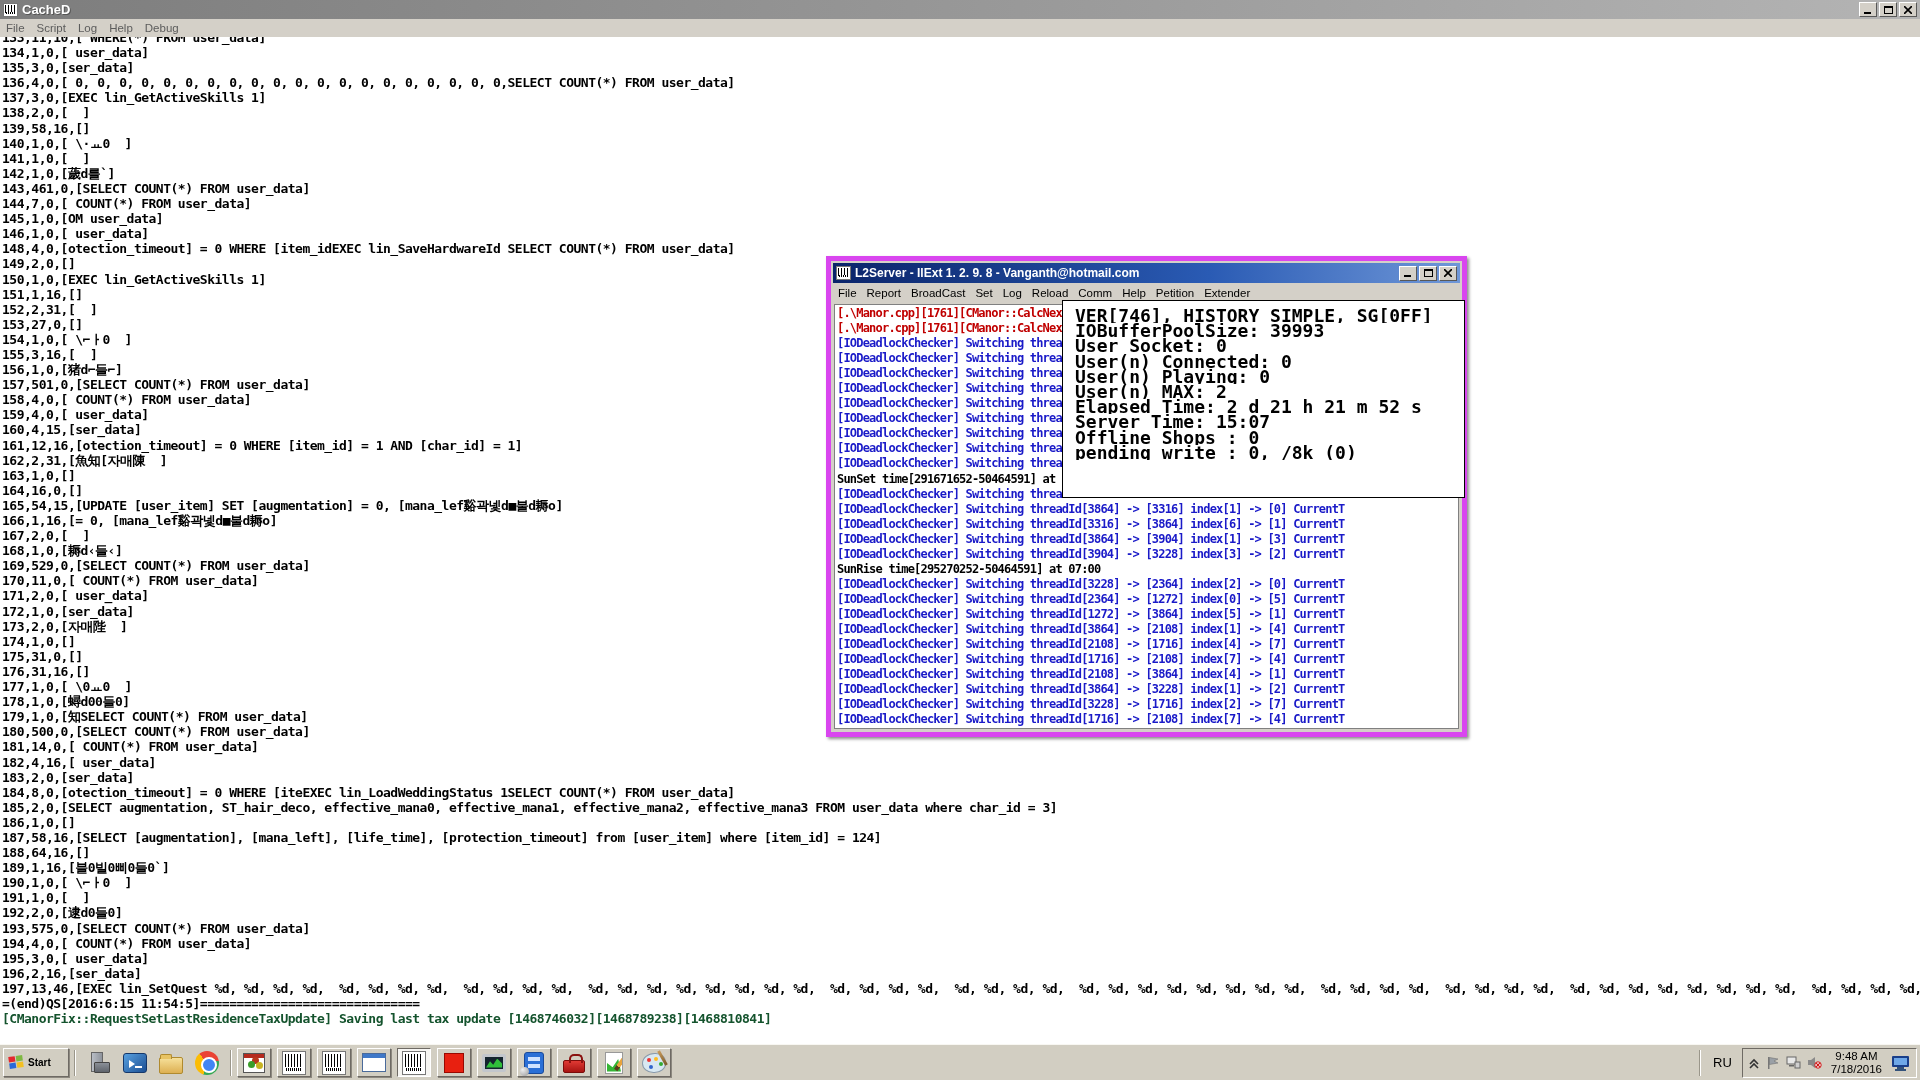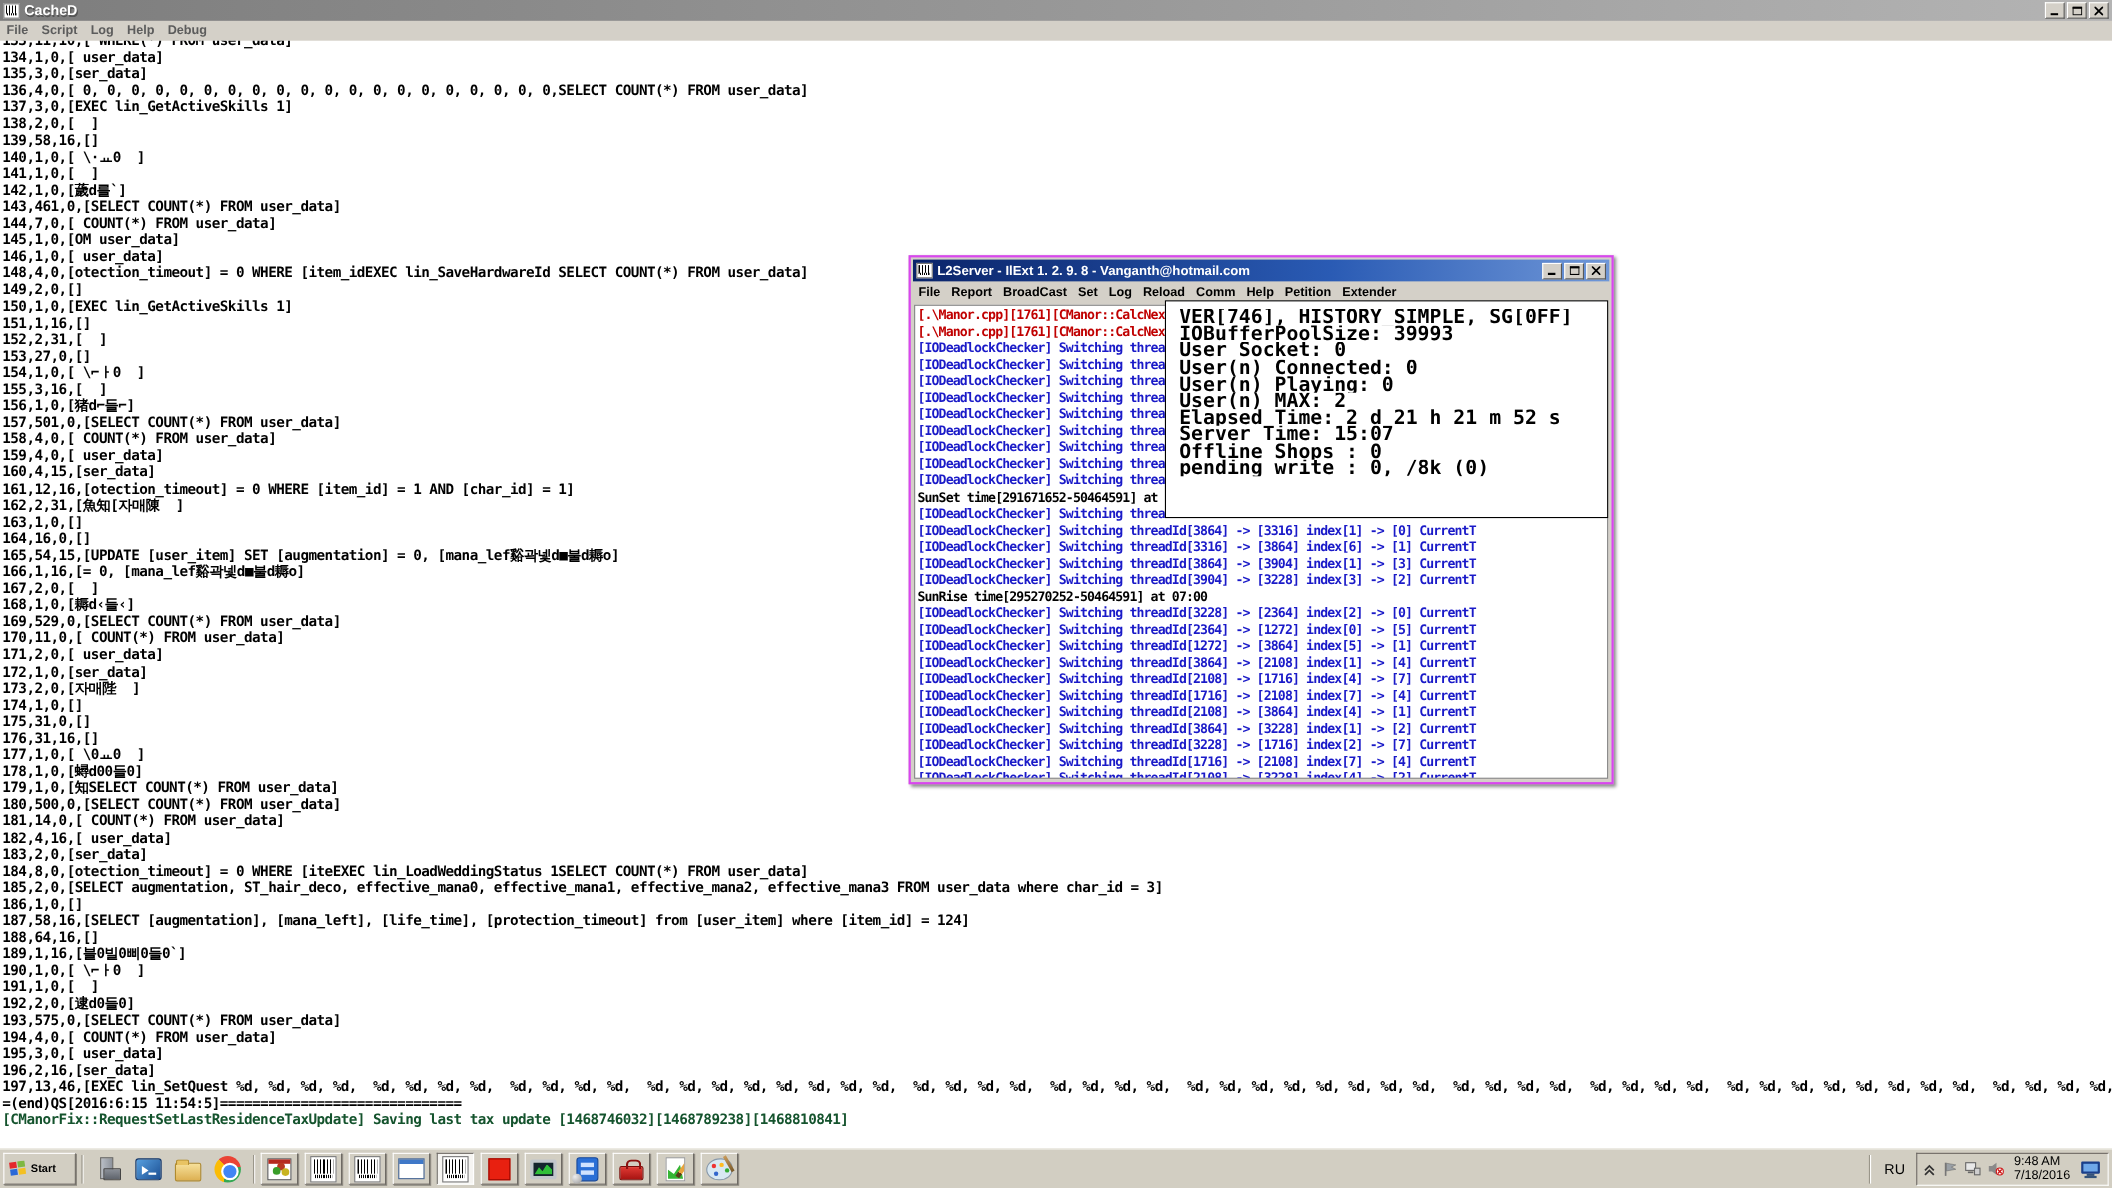"File" .menu-item { font-weight: bold -> none }
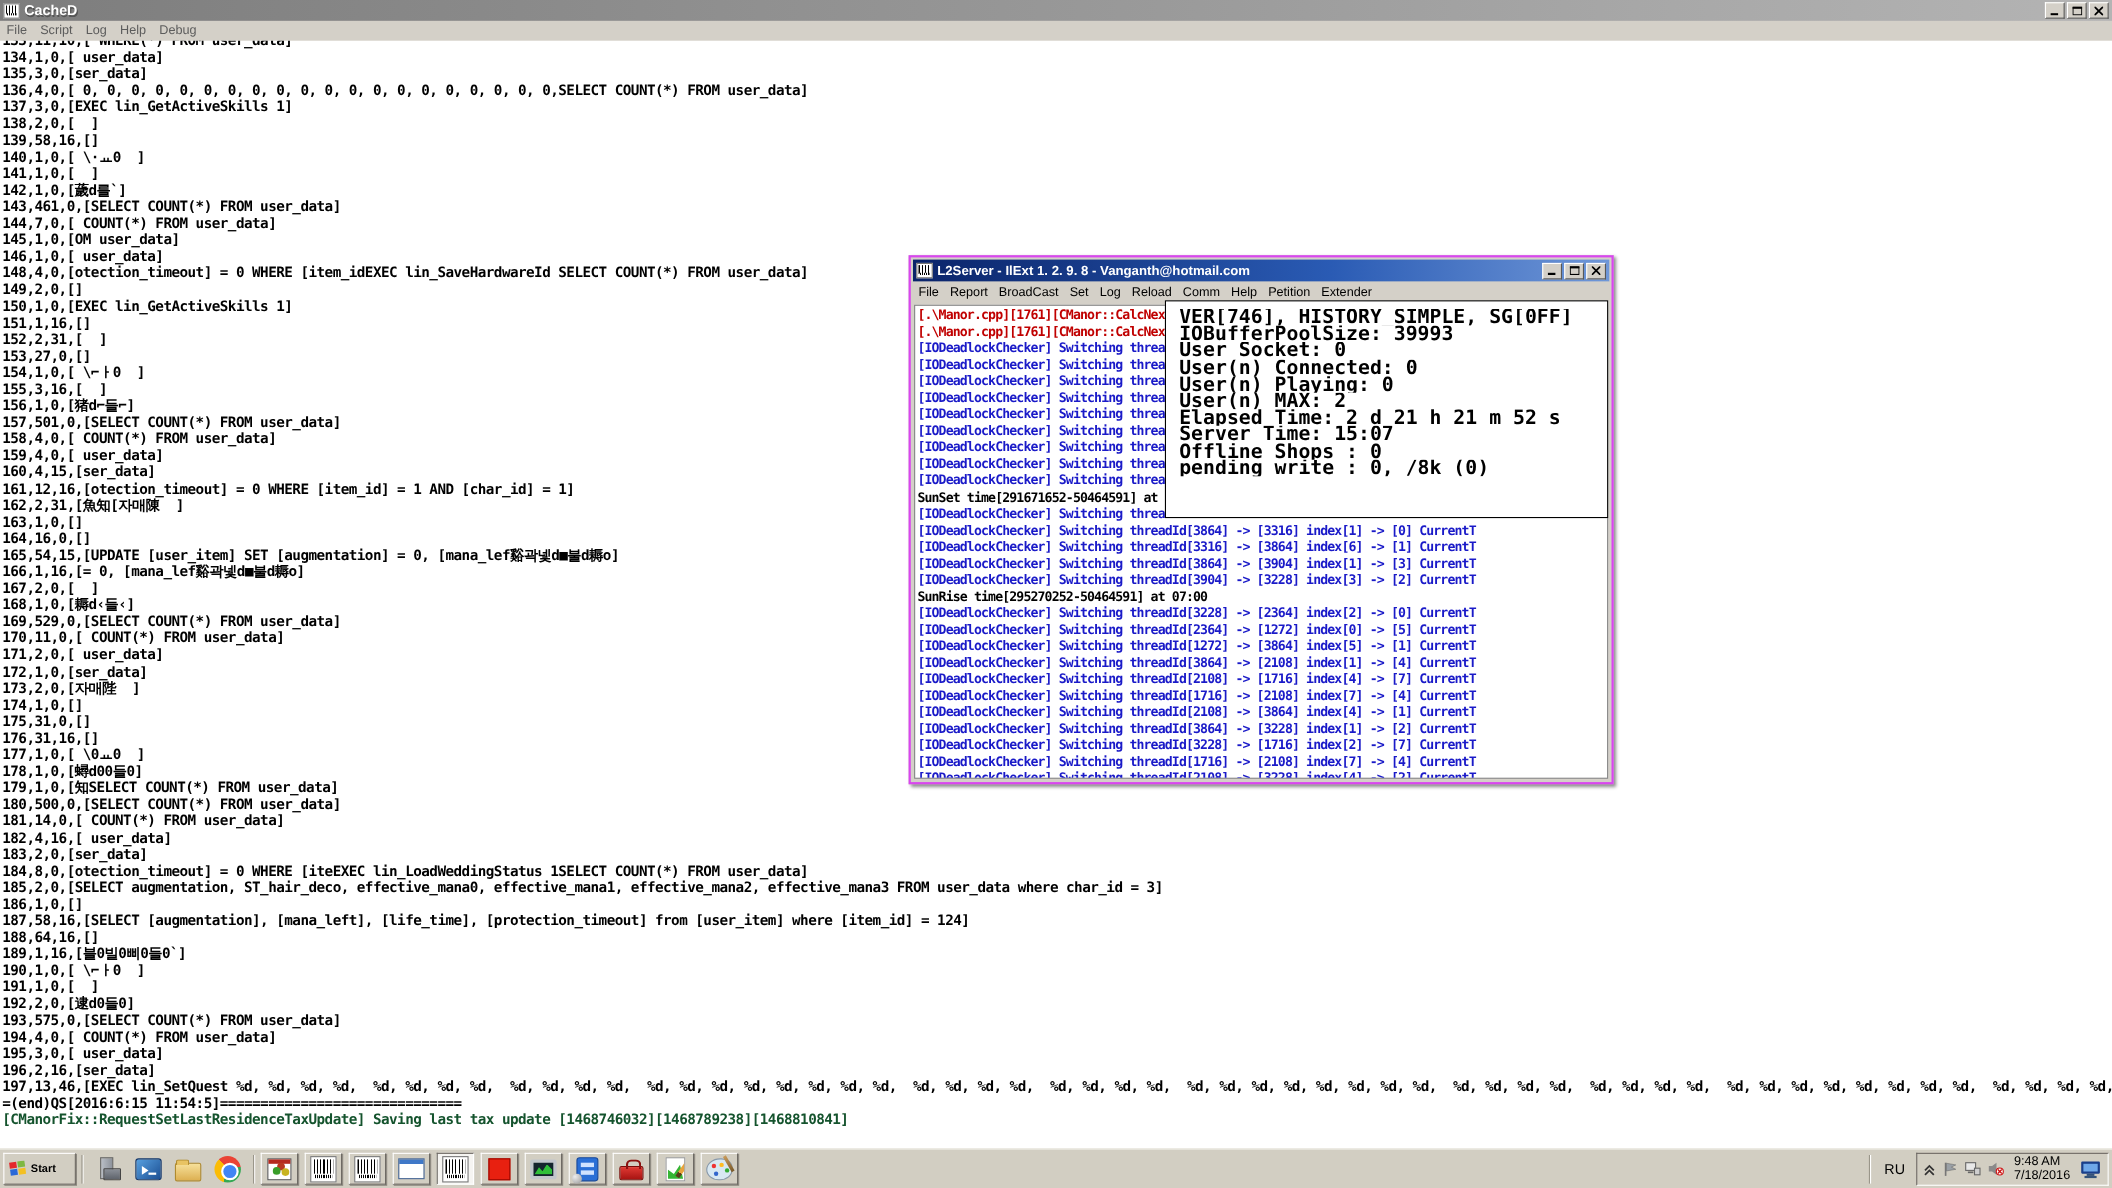"L2Server - IlExt 1. 2." .win-l2 { border: 2px solid #d946ef -> 5px solid #d946ef; top: 232px -> 256px }
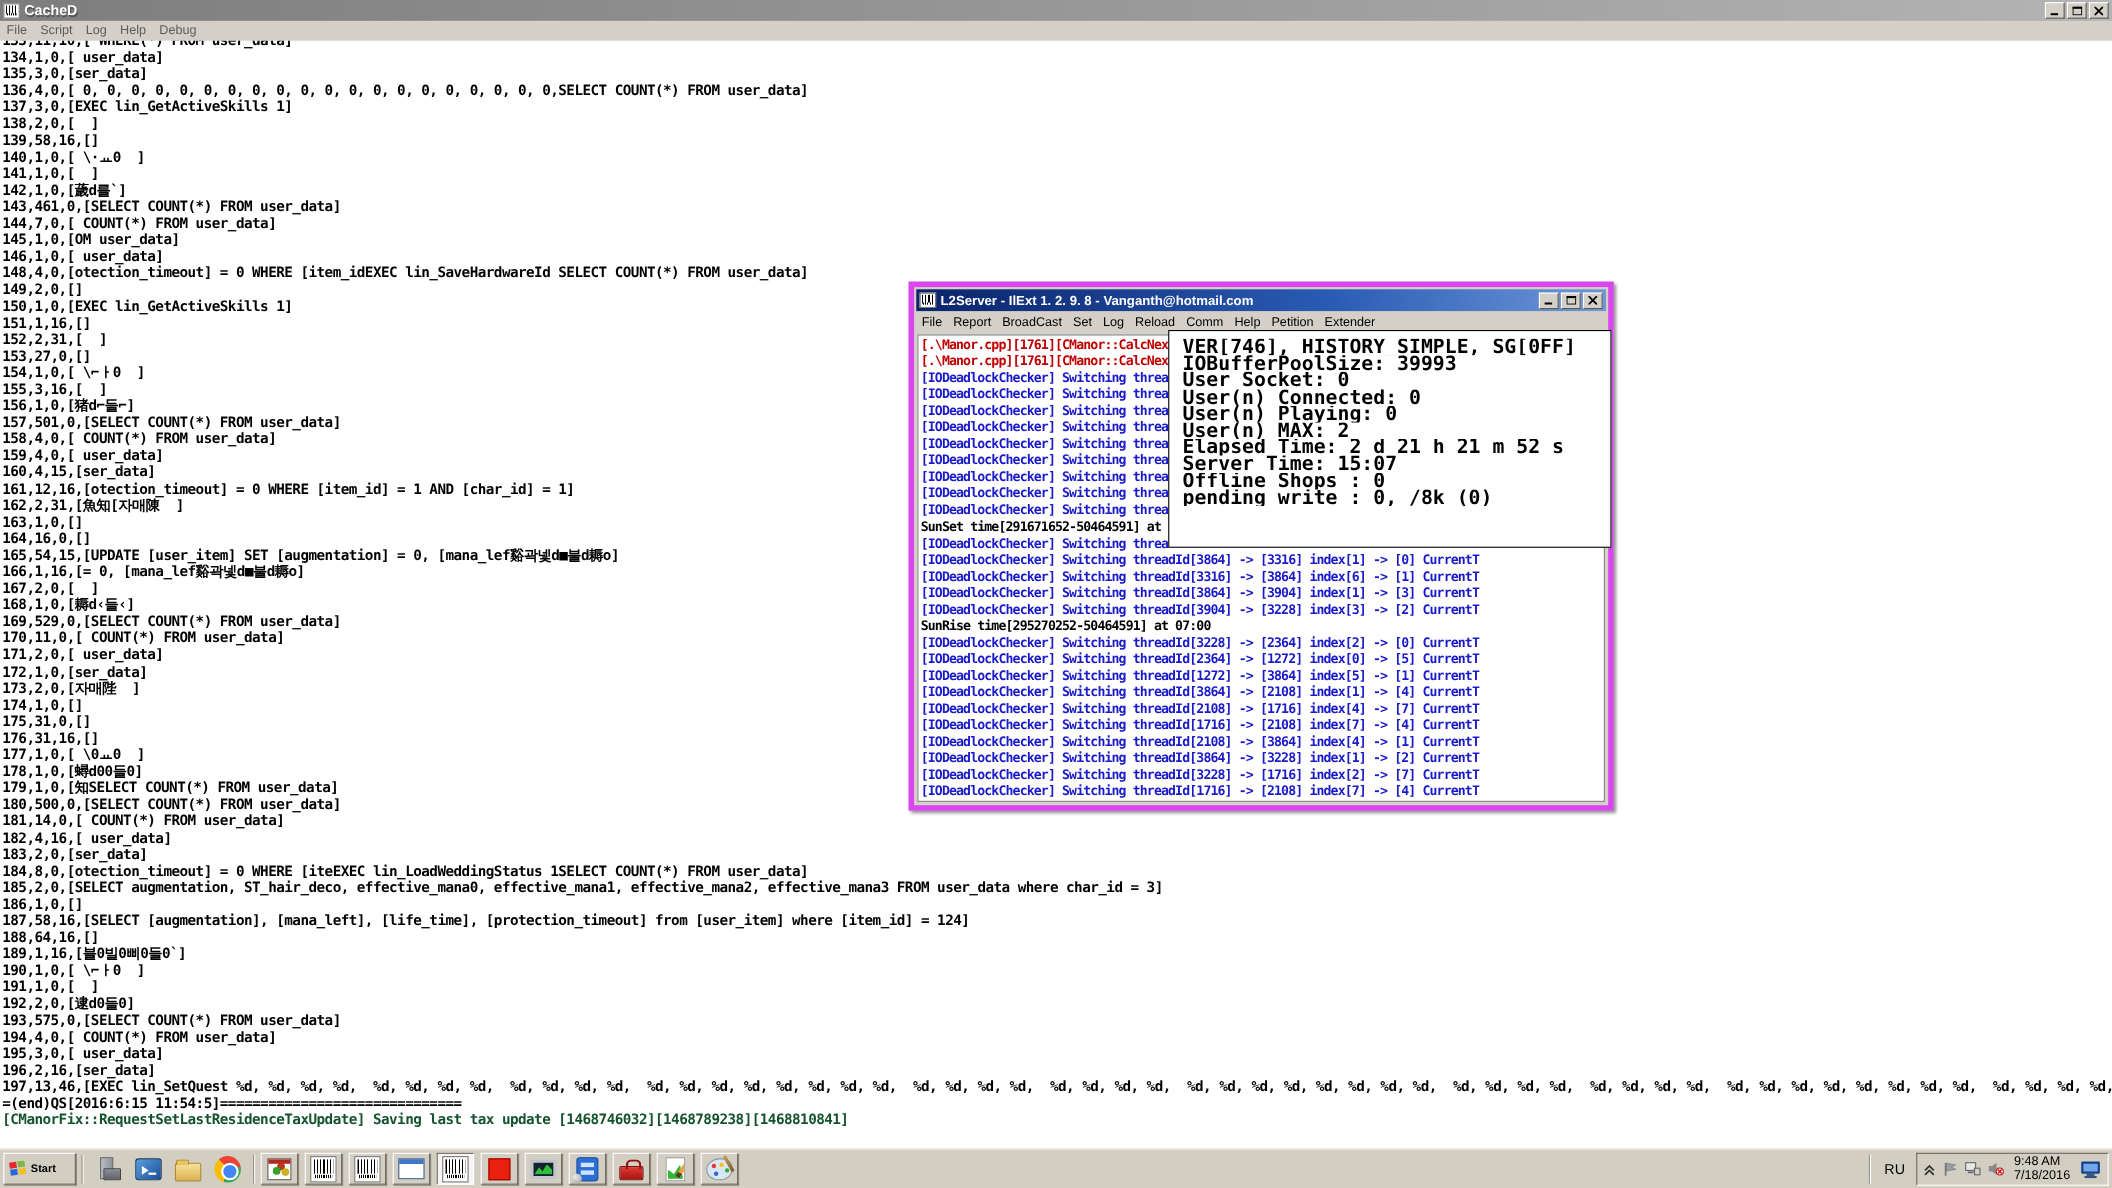"9:48 AM" .clock { text-align: left -> center }
